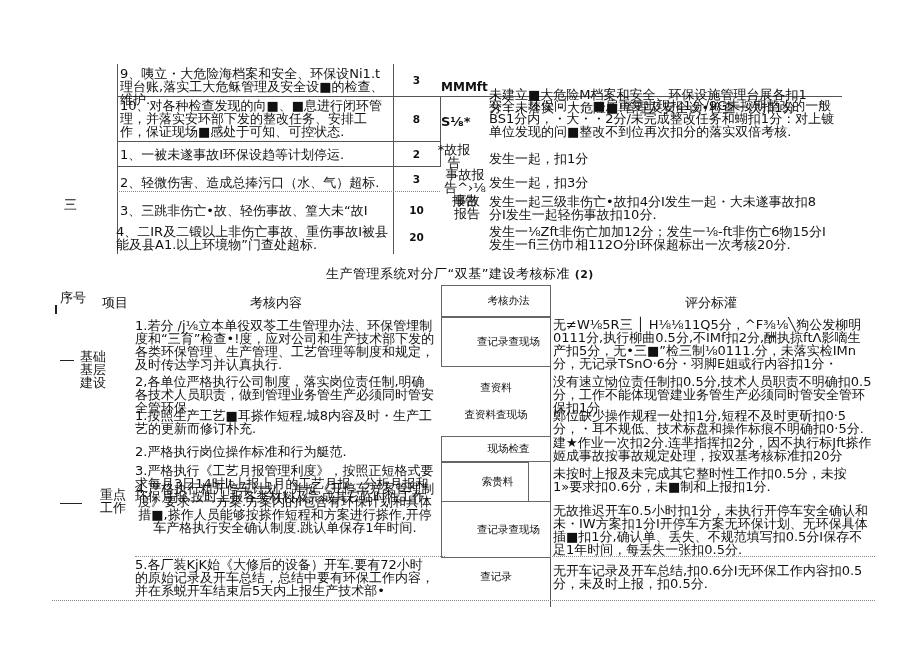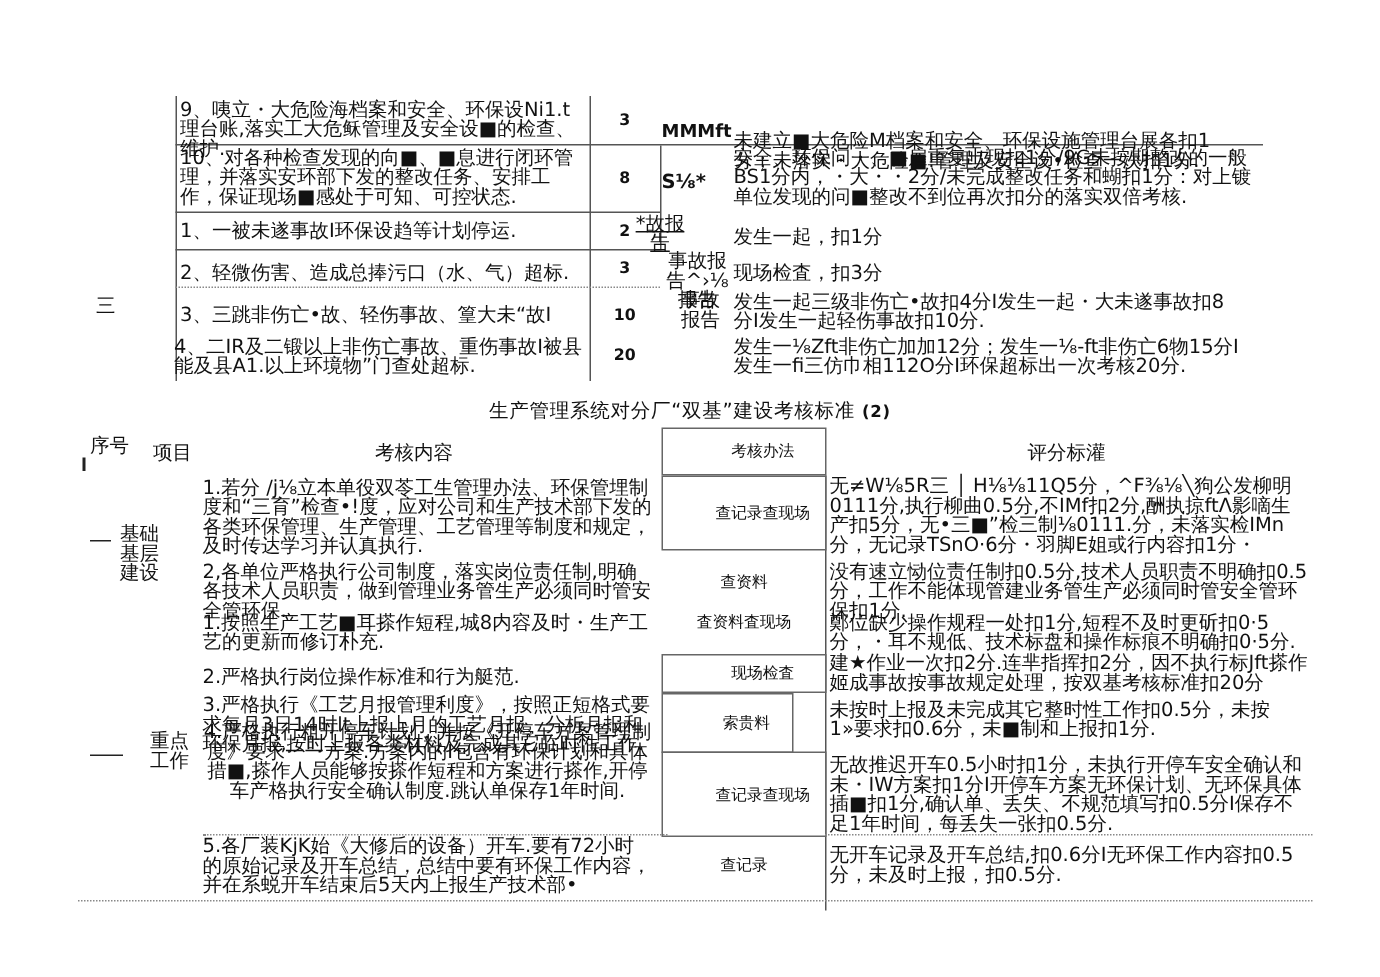"*故报告" div.abs { left: 421px -> 435px; text-decoration: underline -> none }
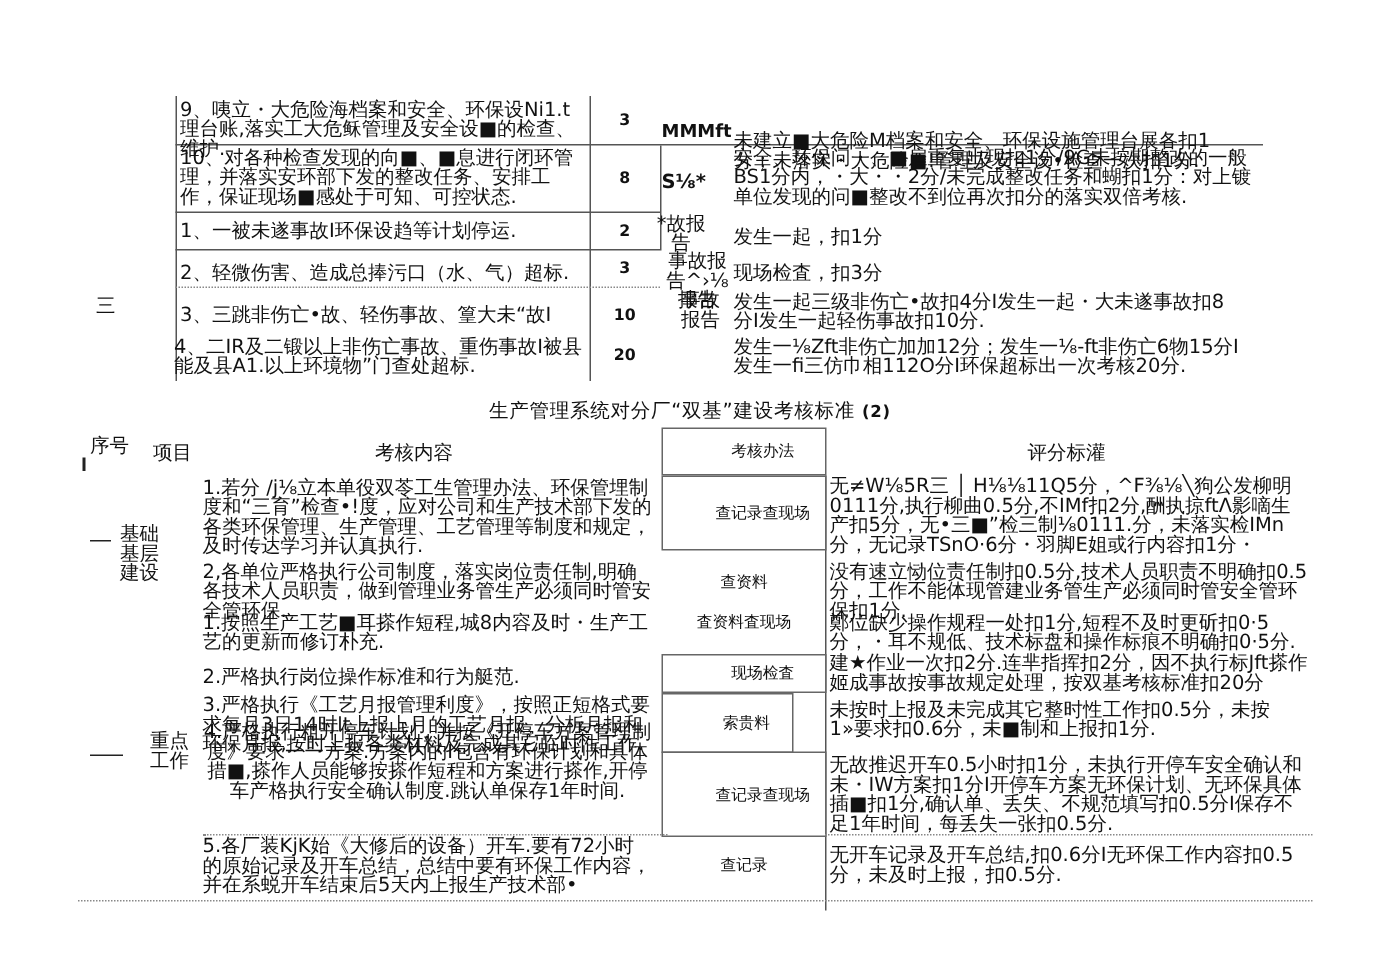"现场检査，扣3分" div.abs { text: 现场检査 -> 发生一起 }
